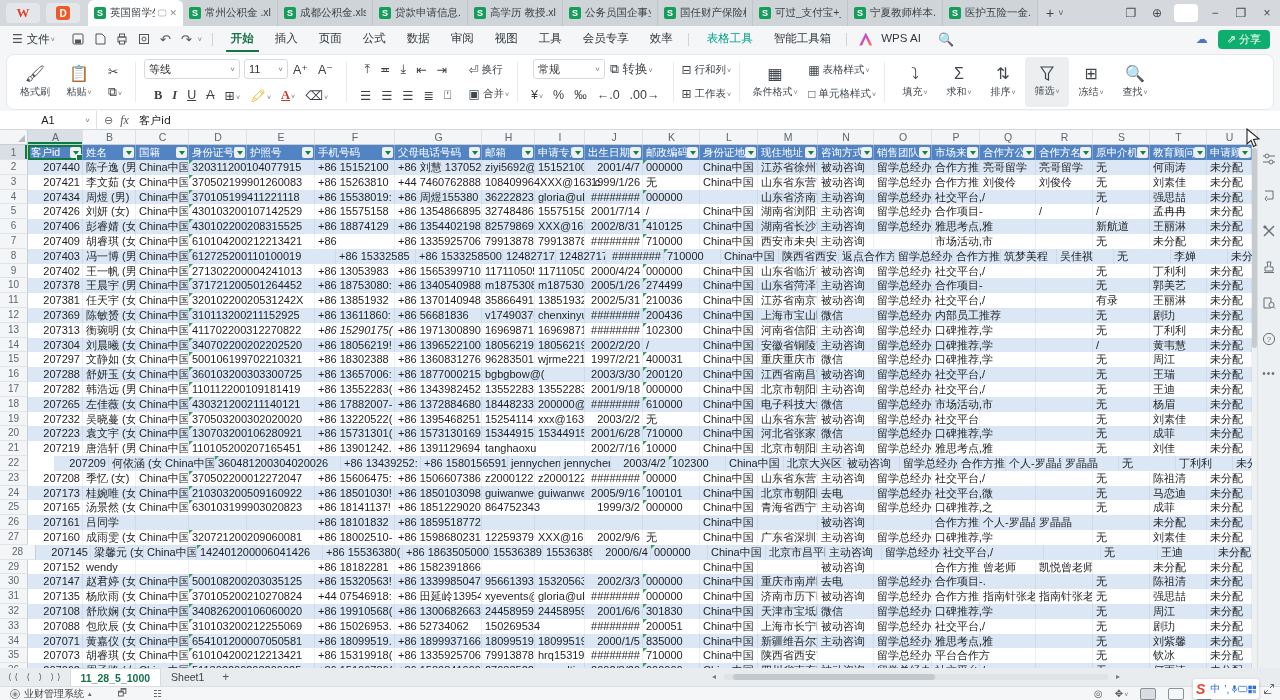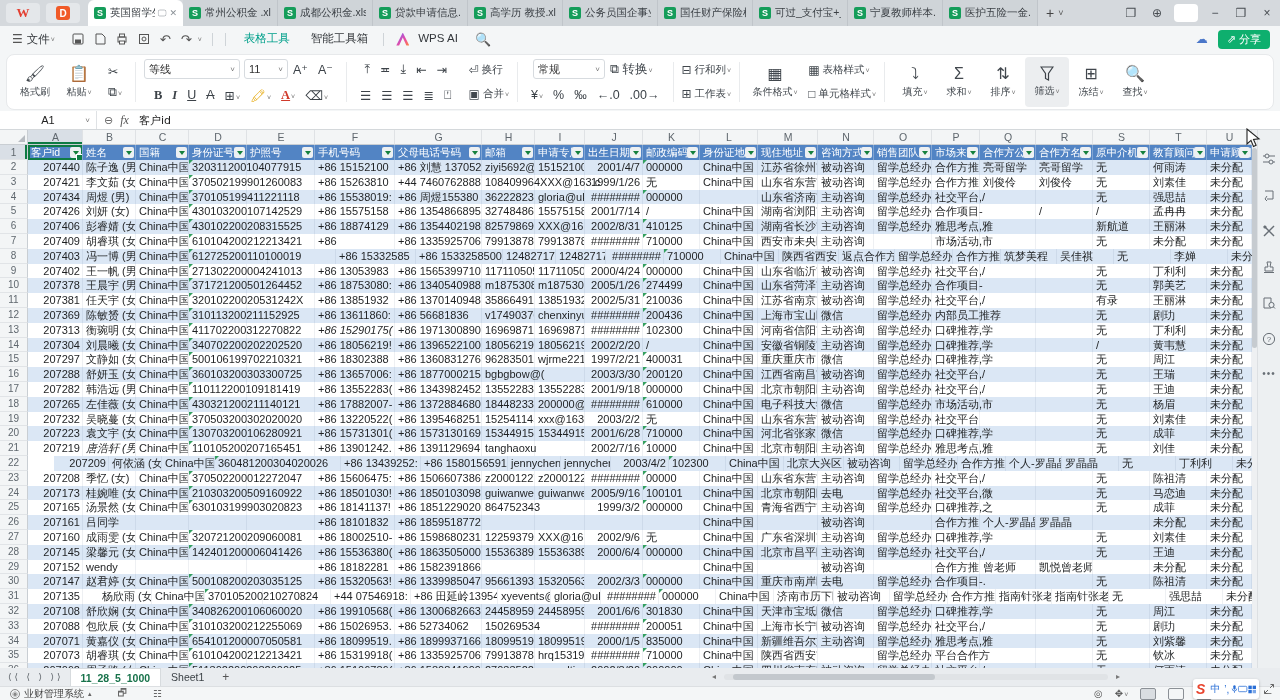"开始" div { html: none -> <div> <div>开始</div> <div>插入</div> <div>页面</div> <div>公式</div> <div>数据</div> <div>审阅</div> <div>视图</div> <div>工具</div> <div>会员专享</div> <div>效率</div> </div> }
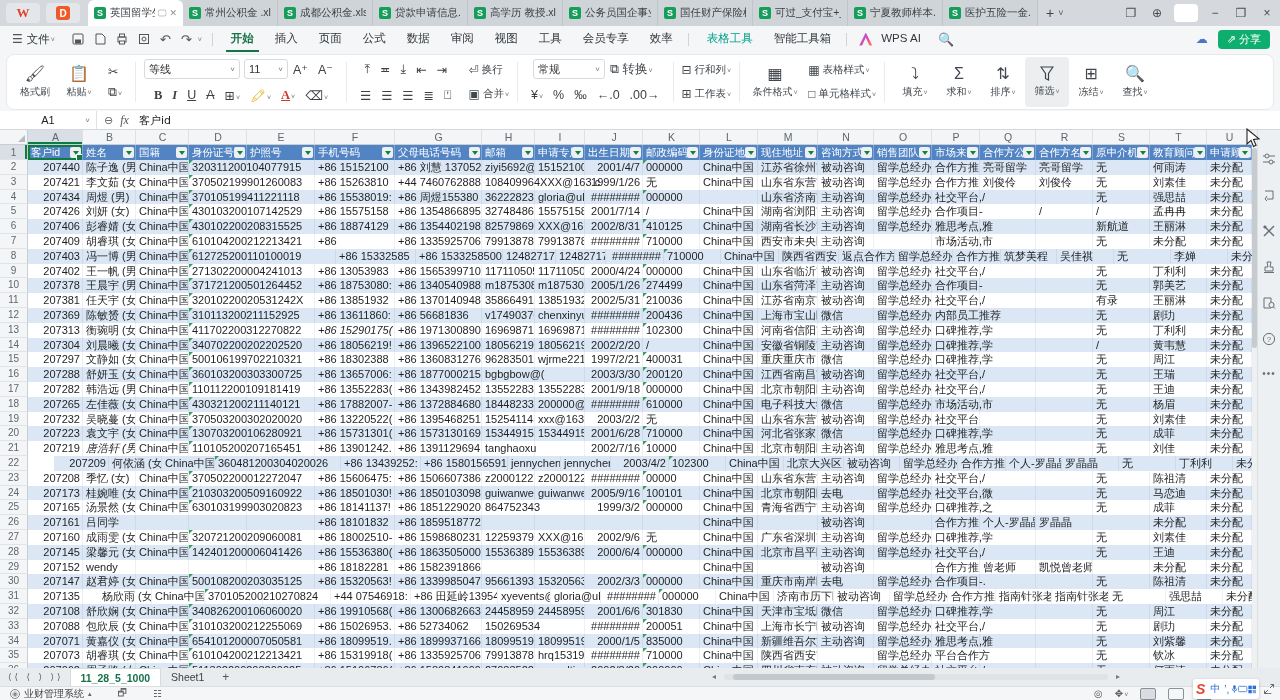"唐浩轩 (男" div.cell { font-style: italic -> none }
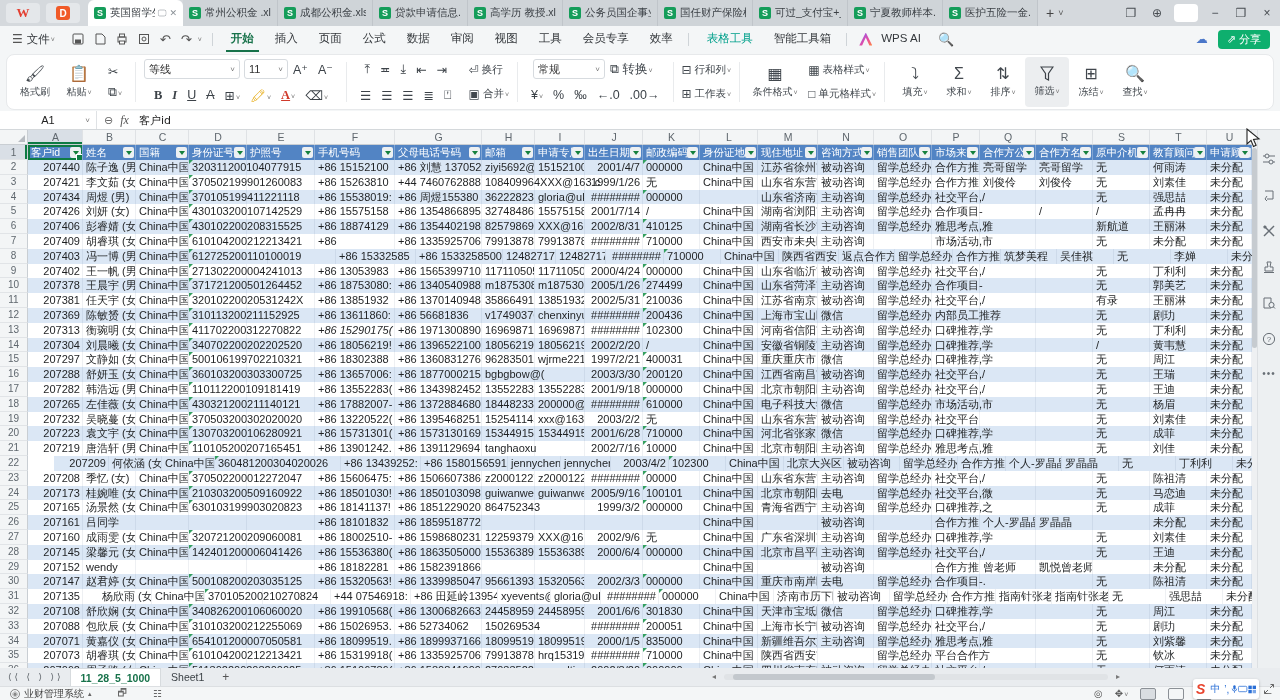"28" div.gut { width: 28px -> 36px }
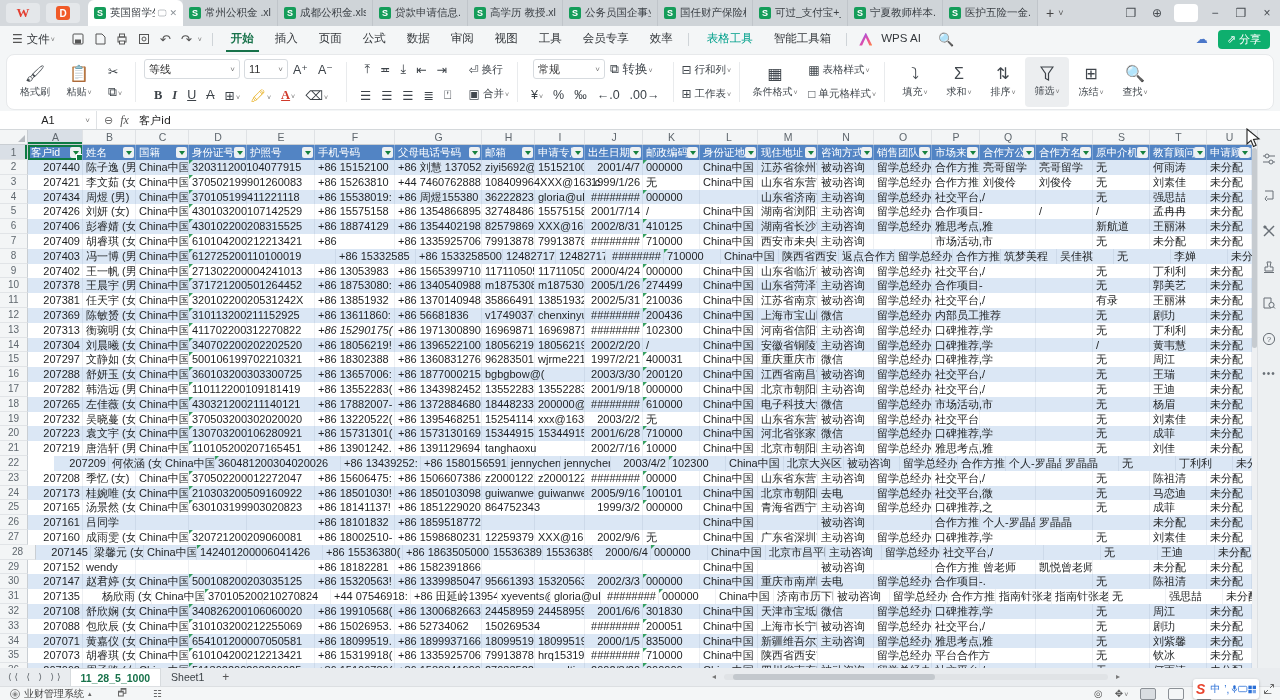"杨欣雨 (女" div.cell { margin-left: 16px -> none }
